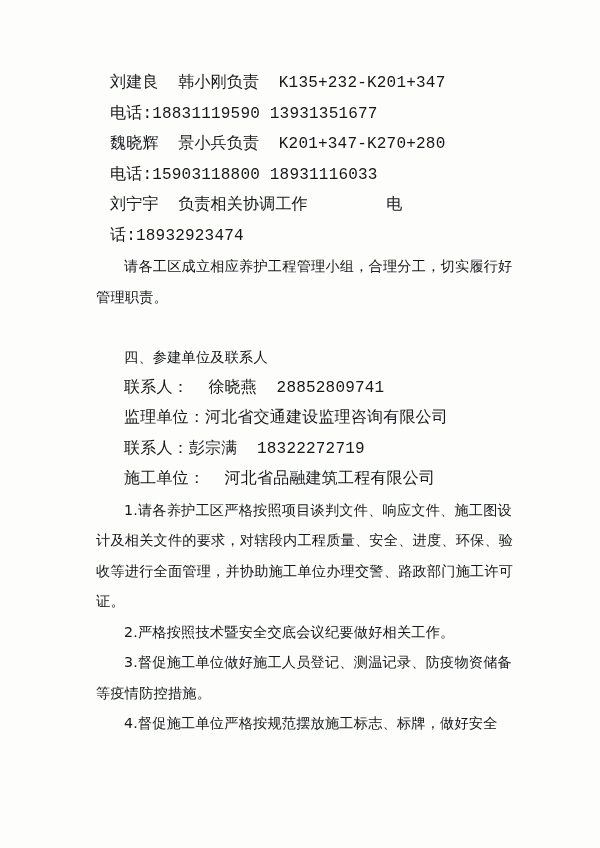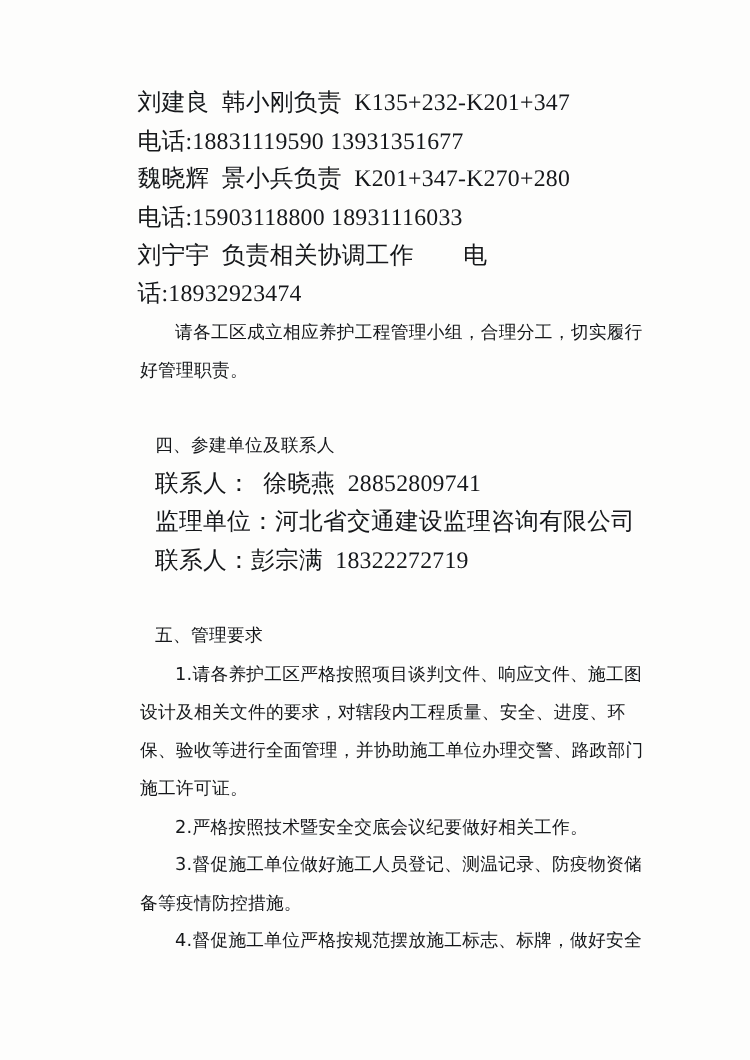"刘建良 韩小刚负责 K135+232-K201+347" .line { font-family: Liberation Serif, serif -> Liberation Mono, monospace; font-size: 19px -> 16px }
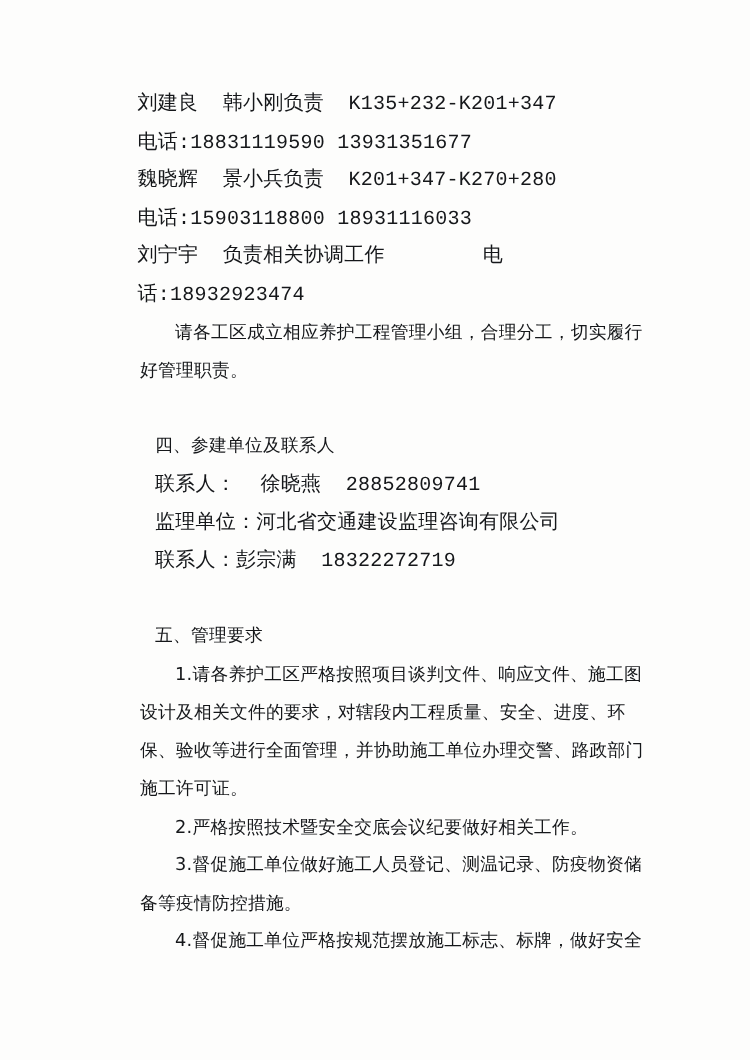"请各工区成立相应养护工程管理小组，合理分工，切实履行好管理职责。" .para-indent { margin-left: 16px -> none }
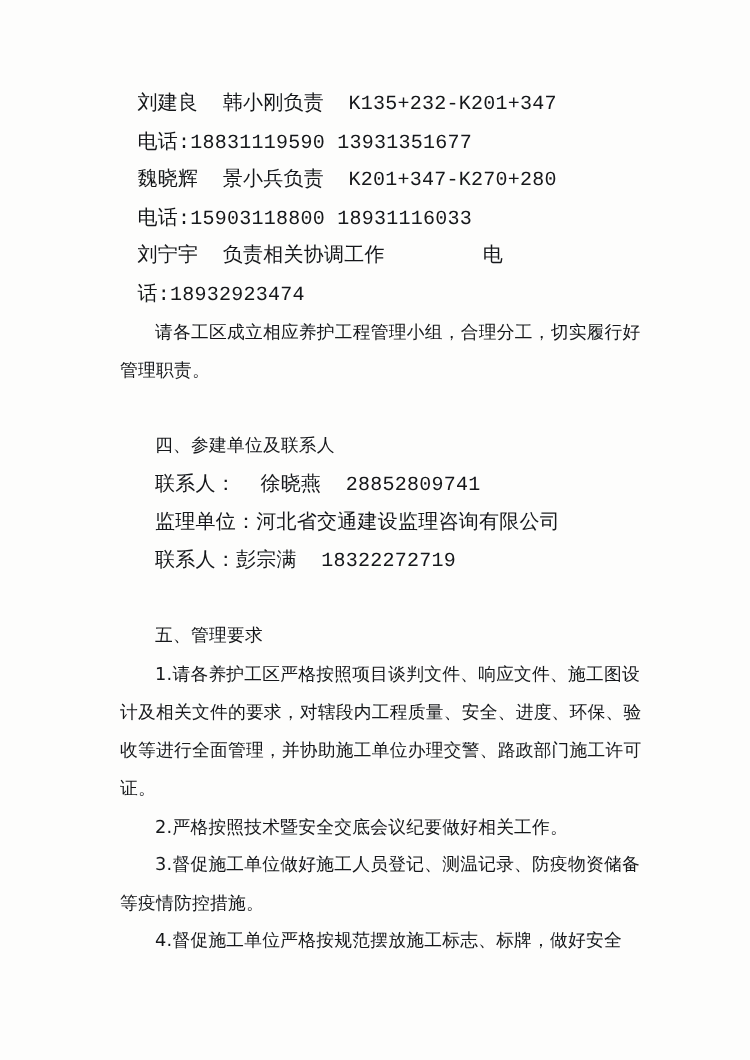"施工单位： 河北省品融建筑工程有限公司" div.line { html: none -> <div>施工单位： 河北省品融建筑工程有限公司</div> }
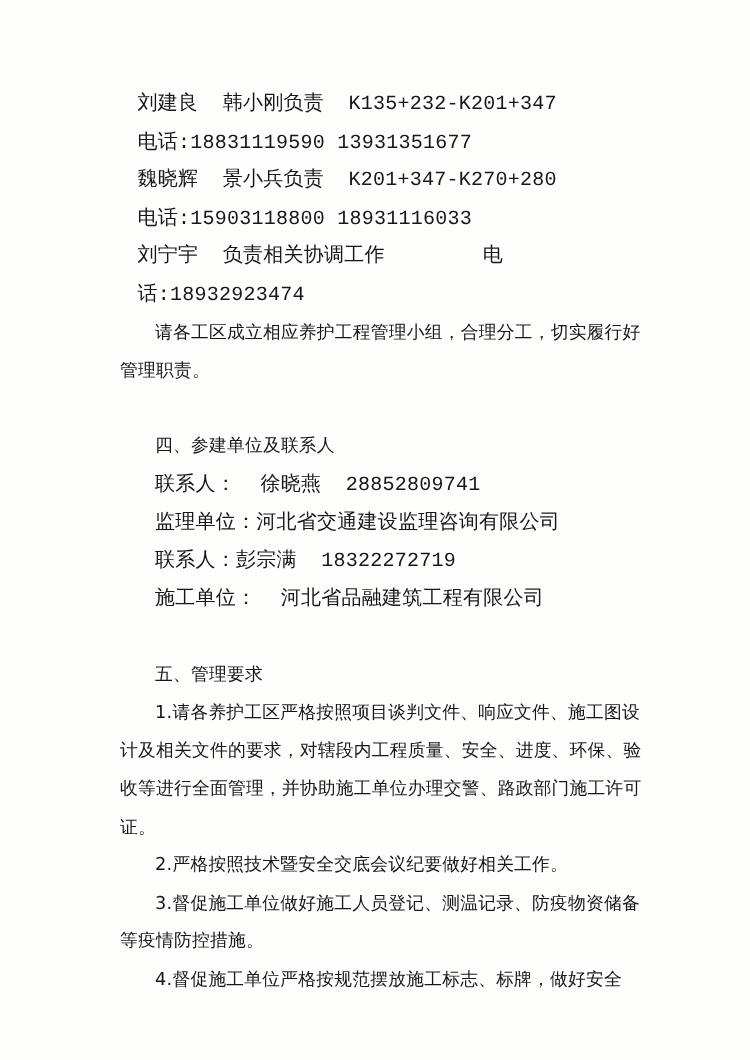"五、管理要求" div.heading { html: <div>五、管理要求</div> -> none }
